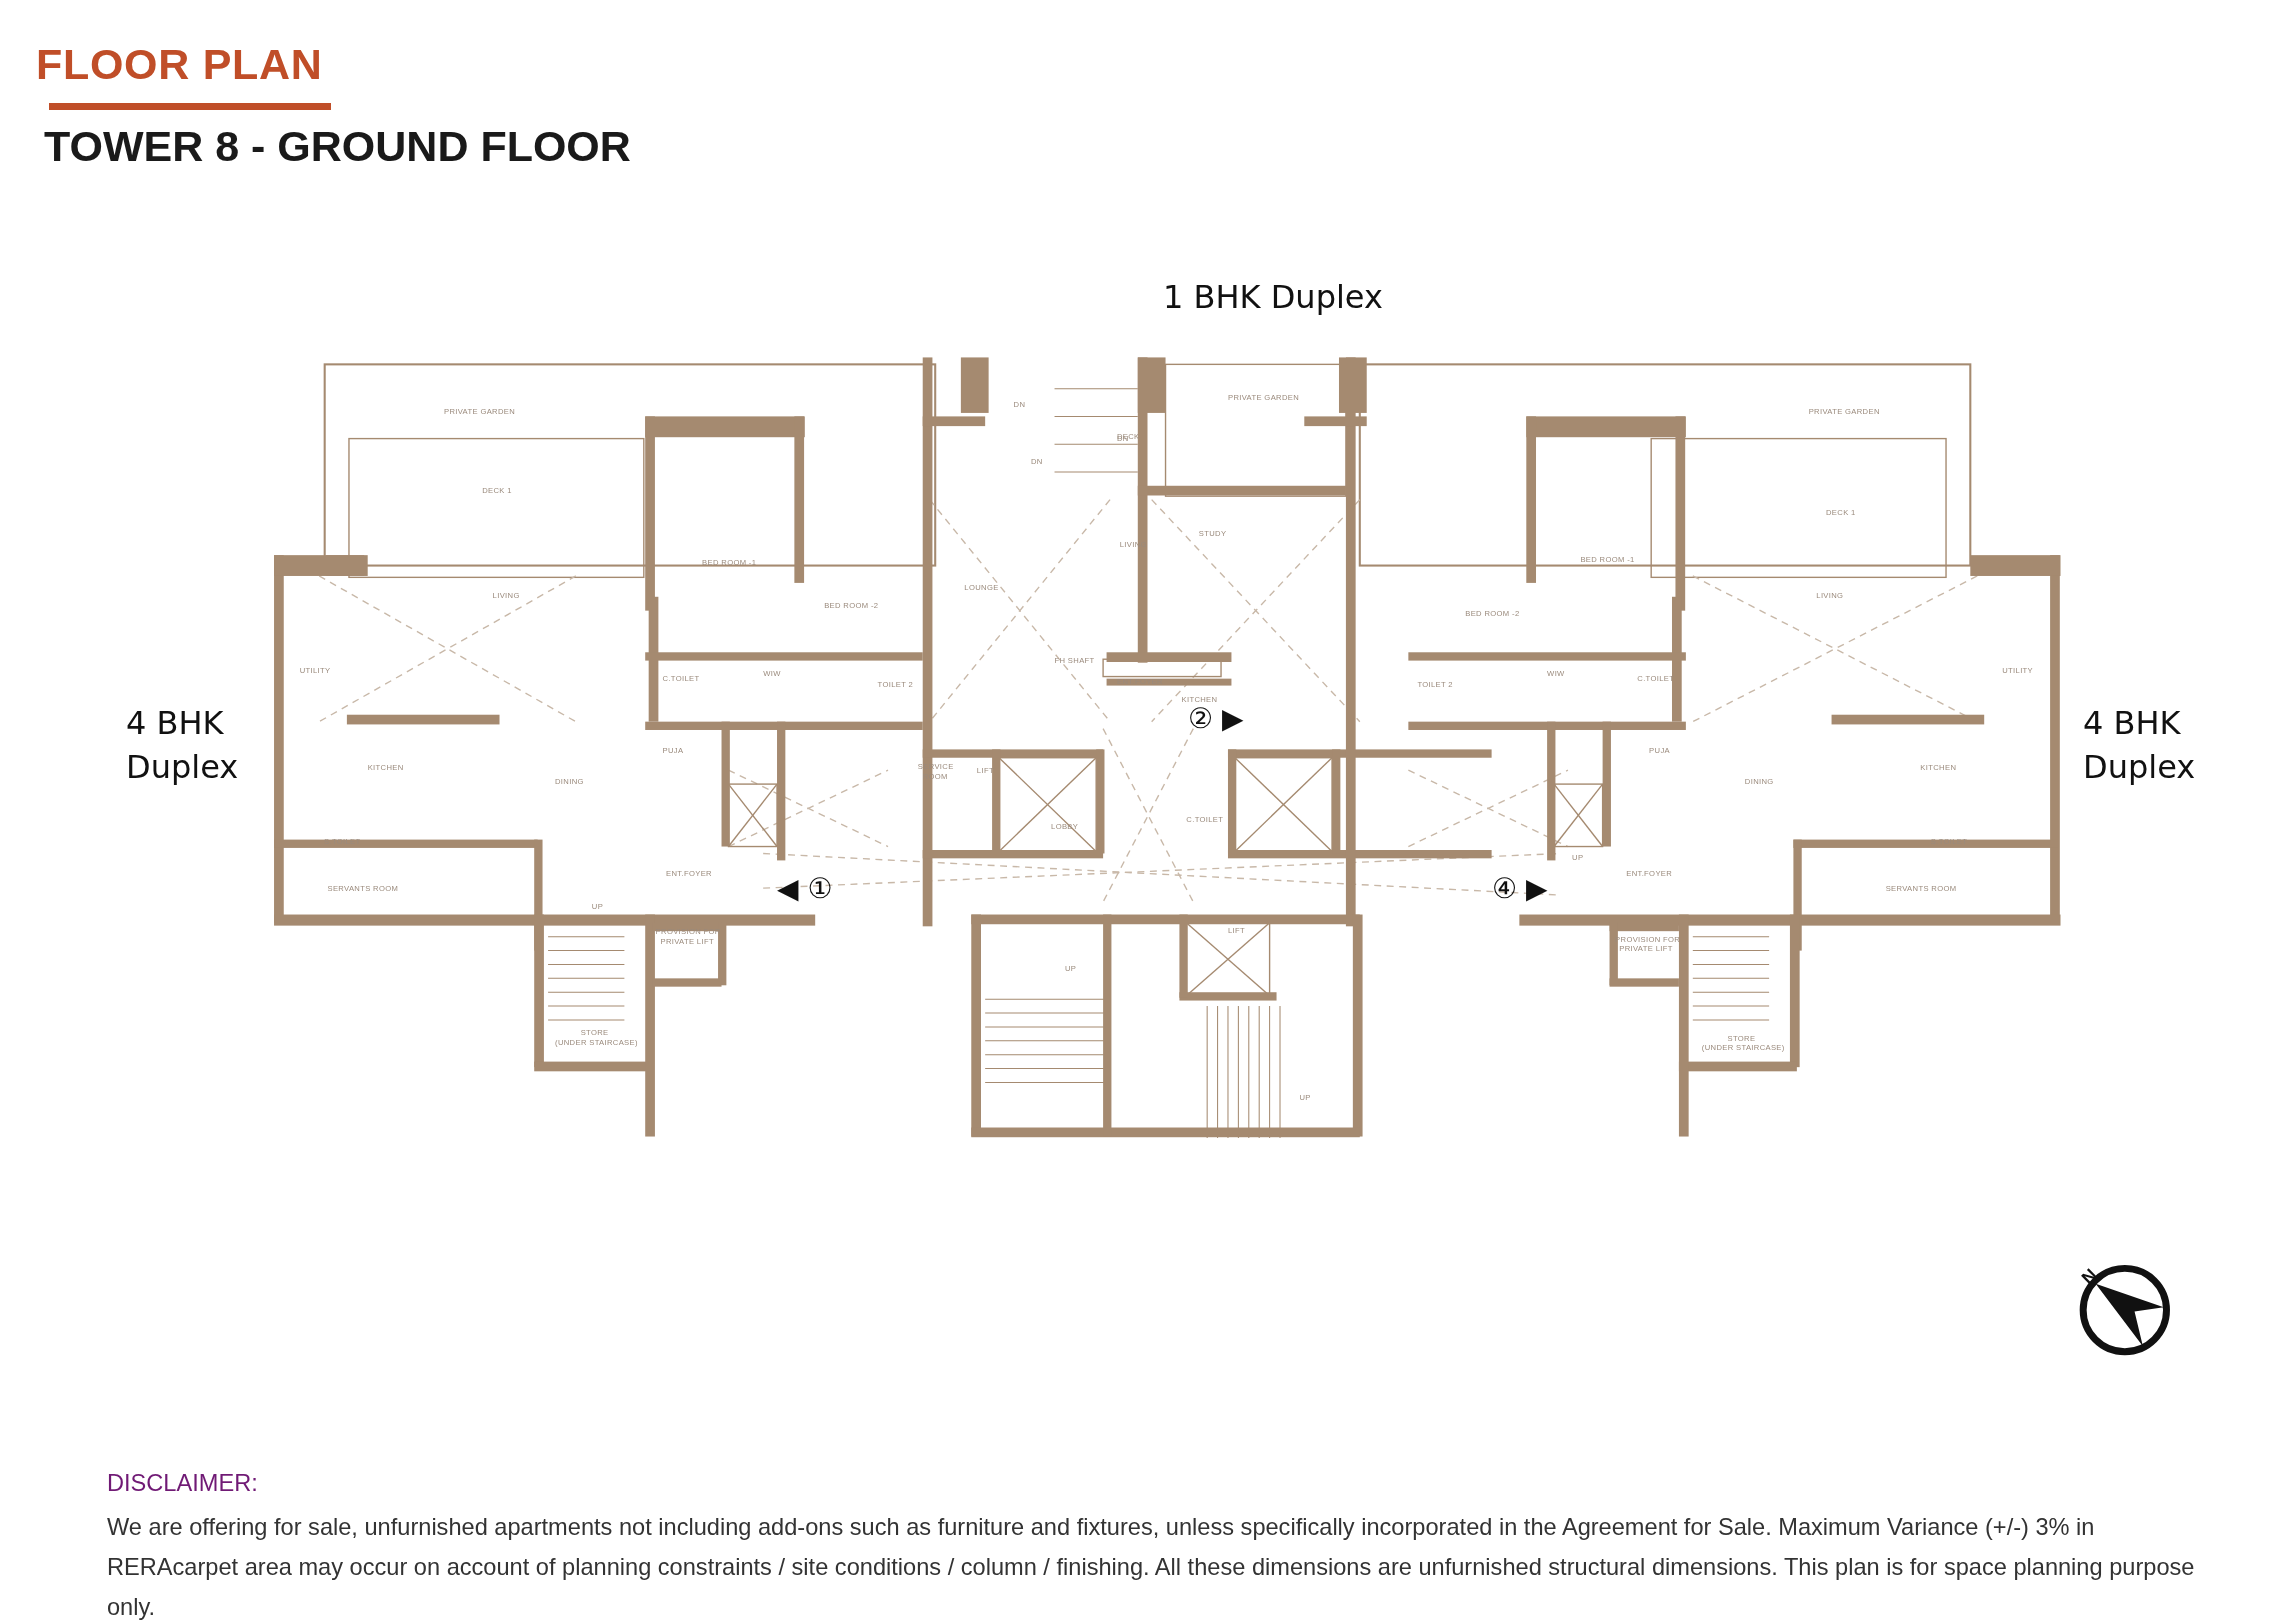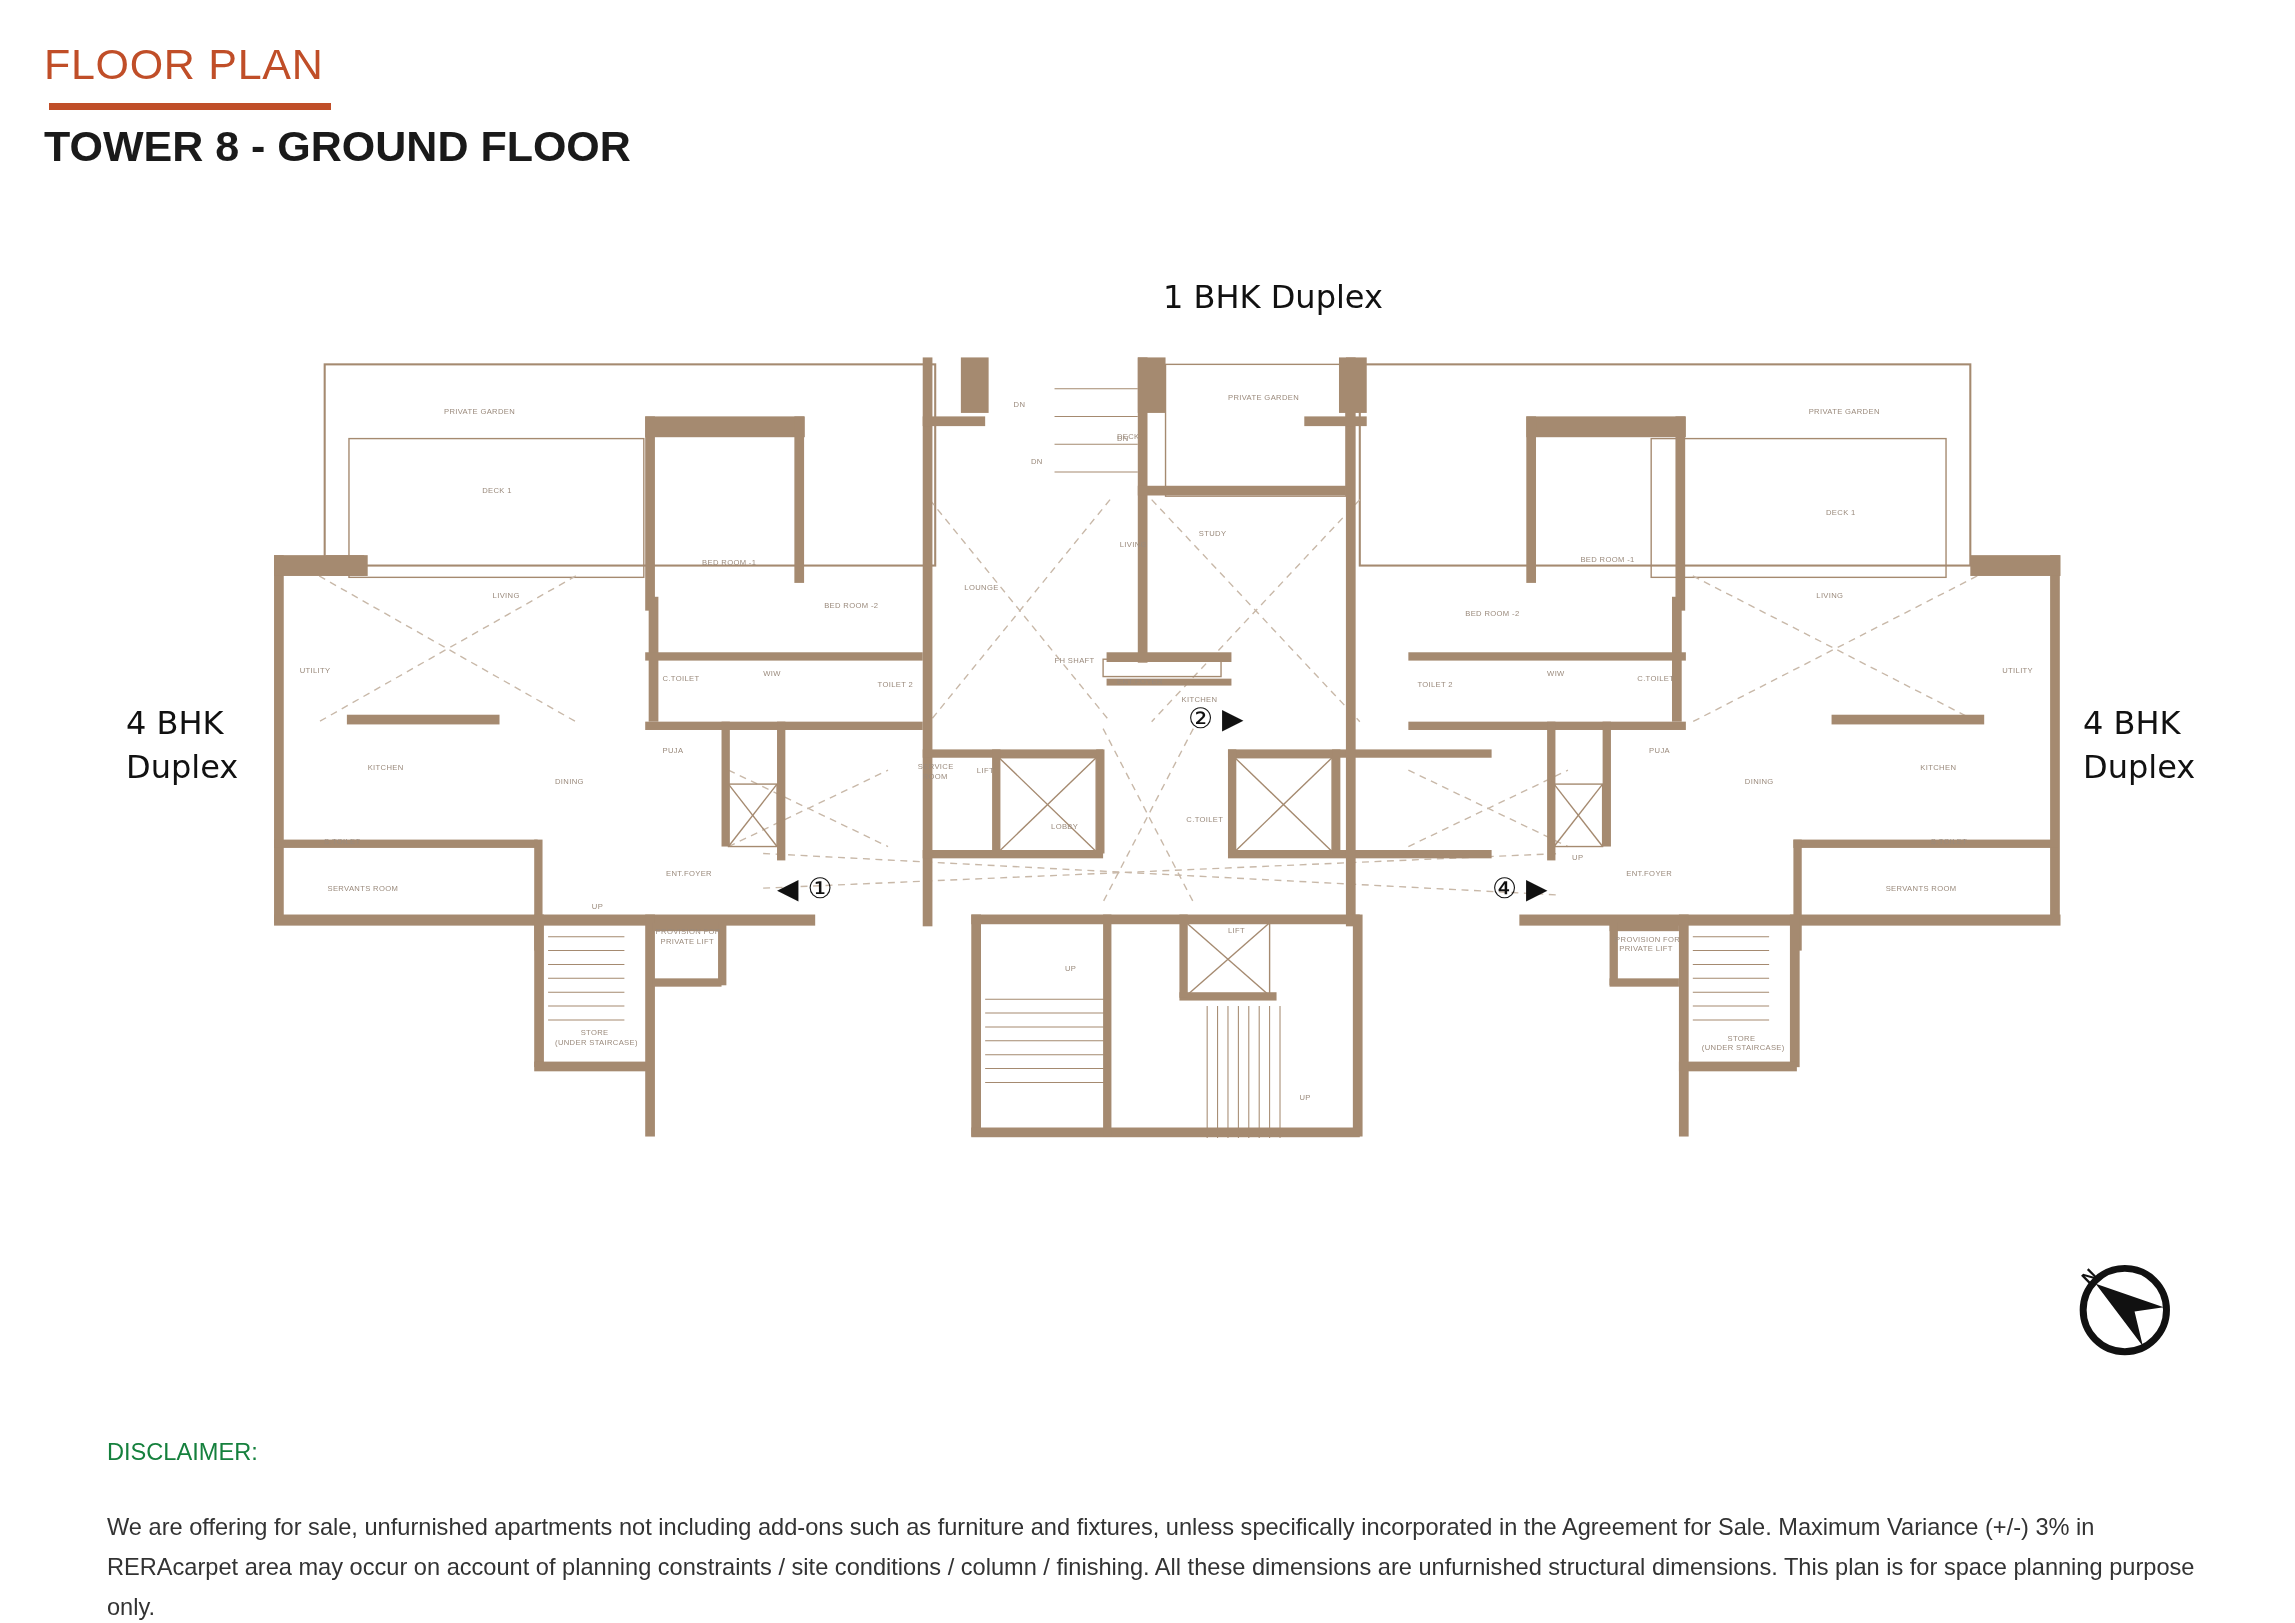"FLOOR PLAN" .title { font-weight: normal -> bold; left: 44px -> 36px }
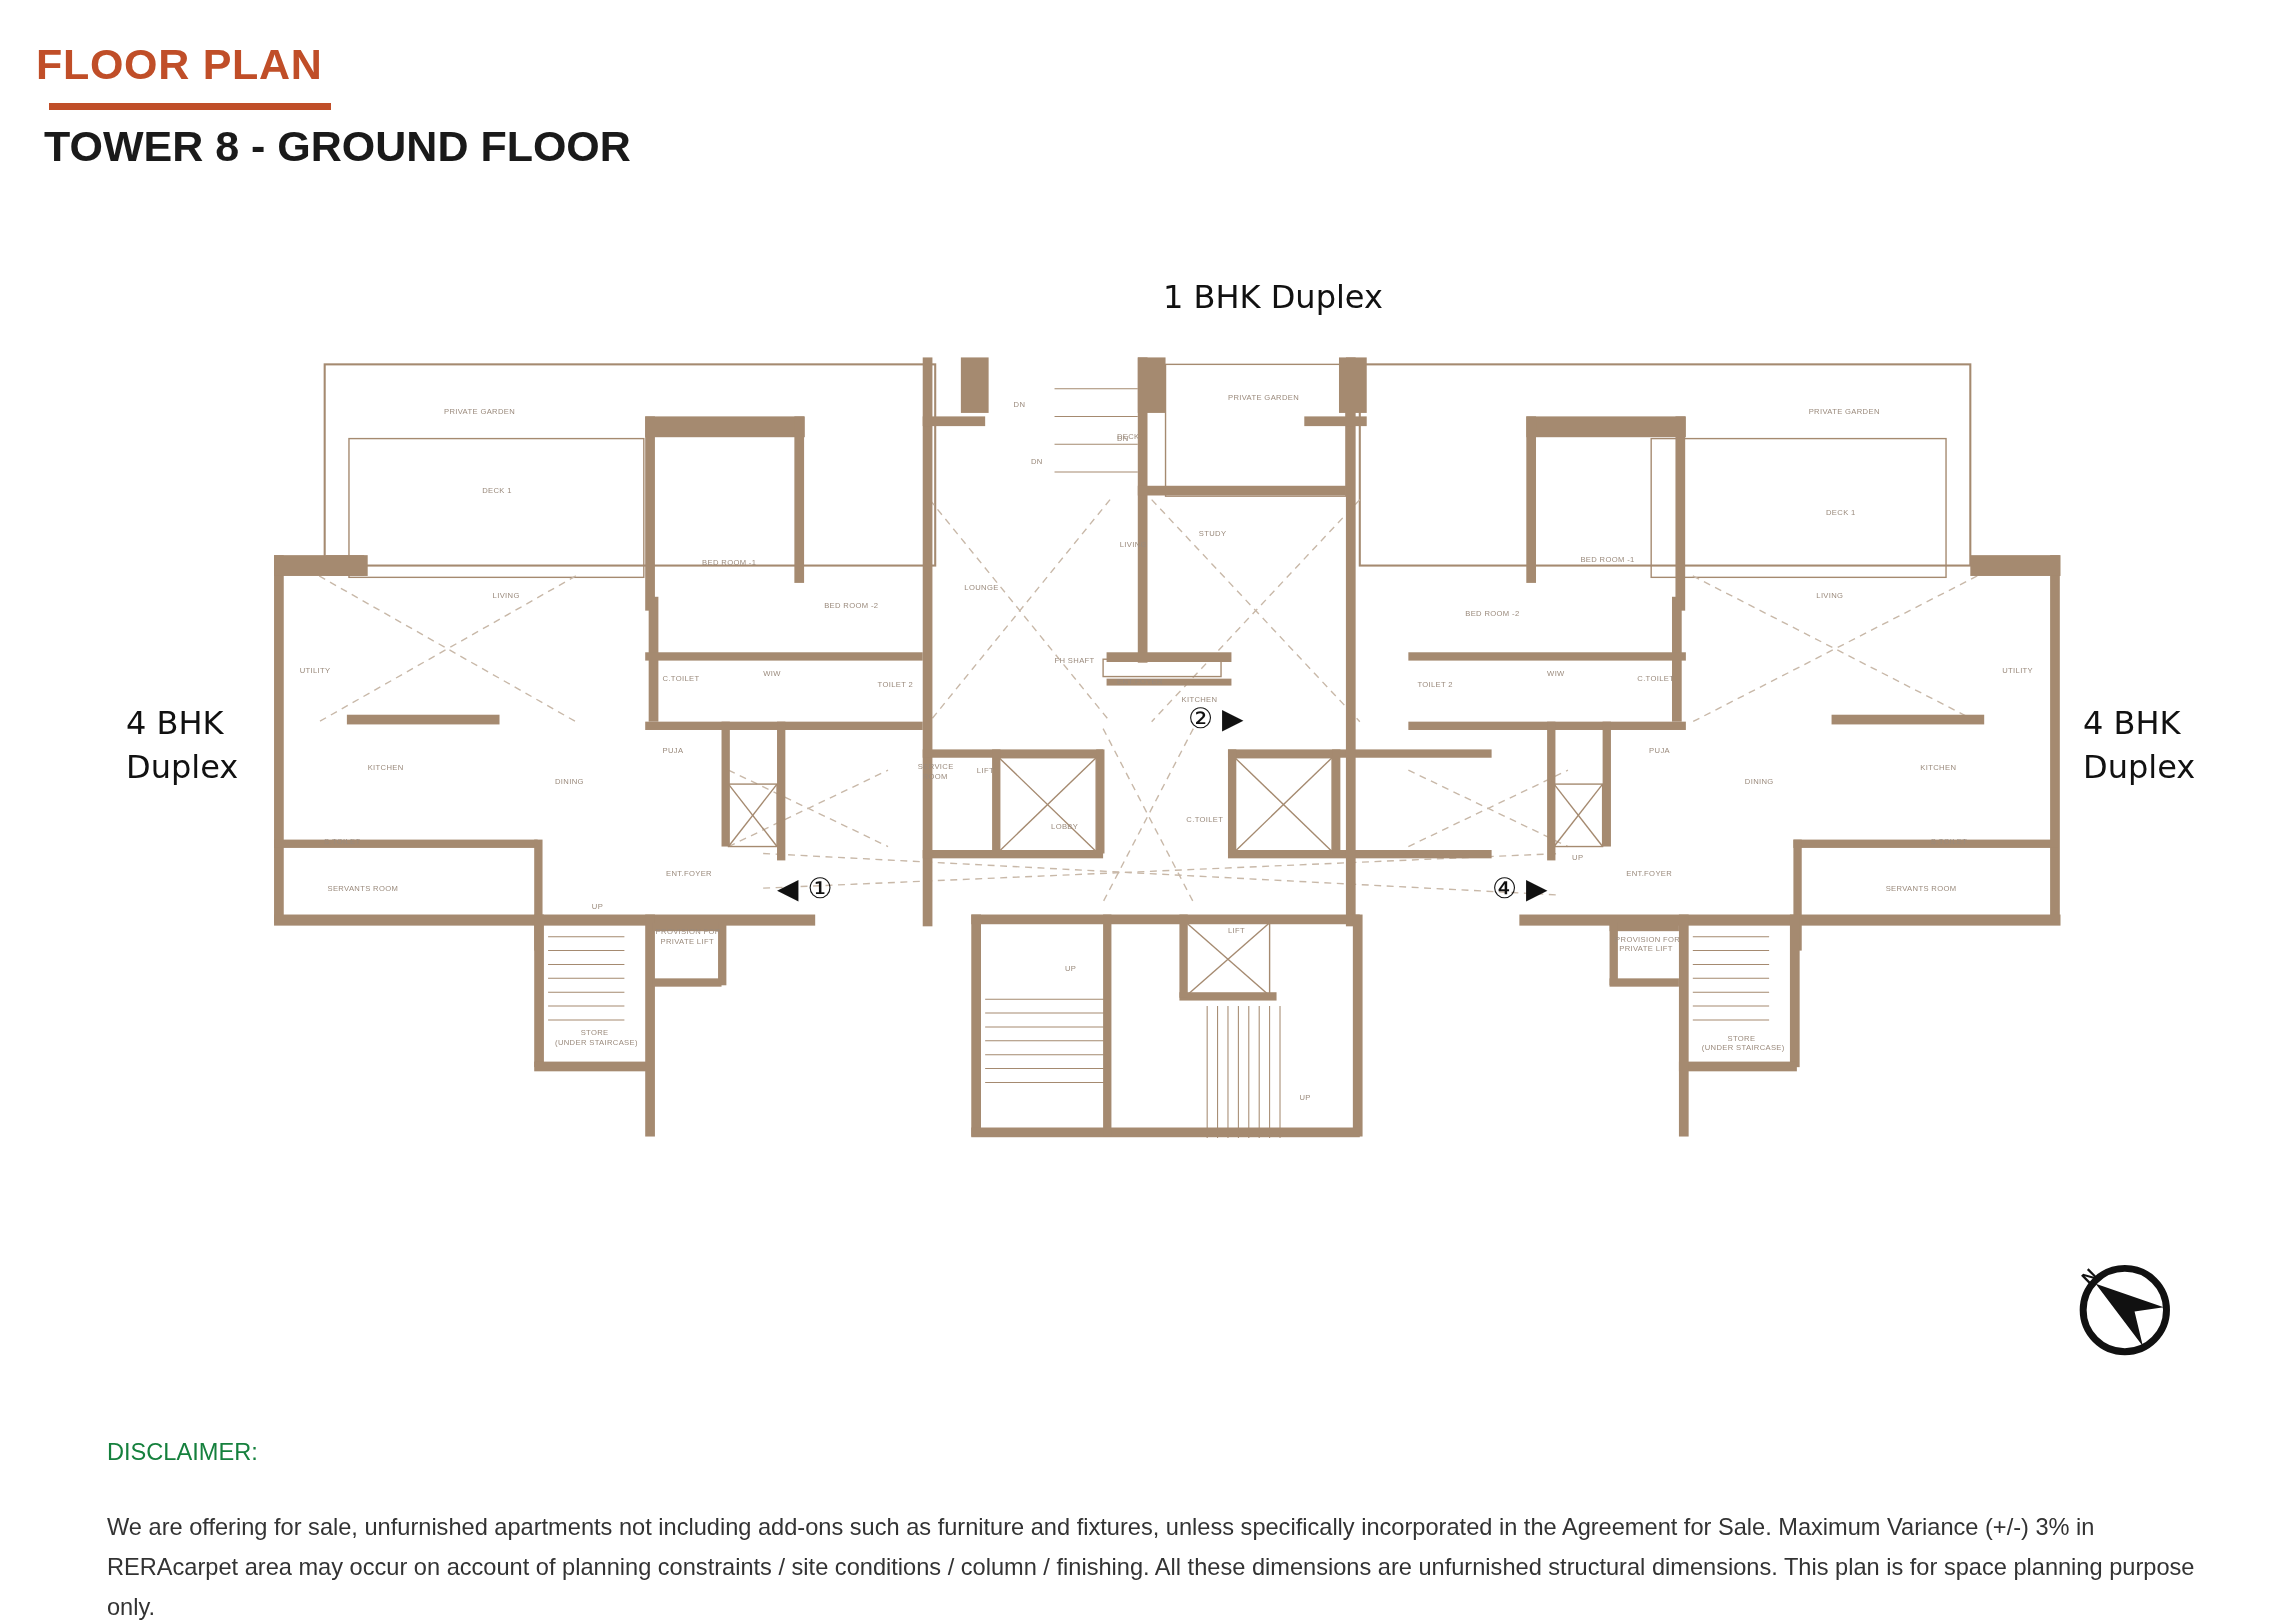"DISCLAIMER:" .disc-h { color: #15803d -> #701a75; top: 1439px -> 1470px }
